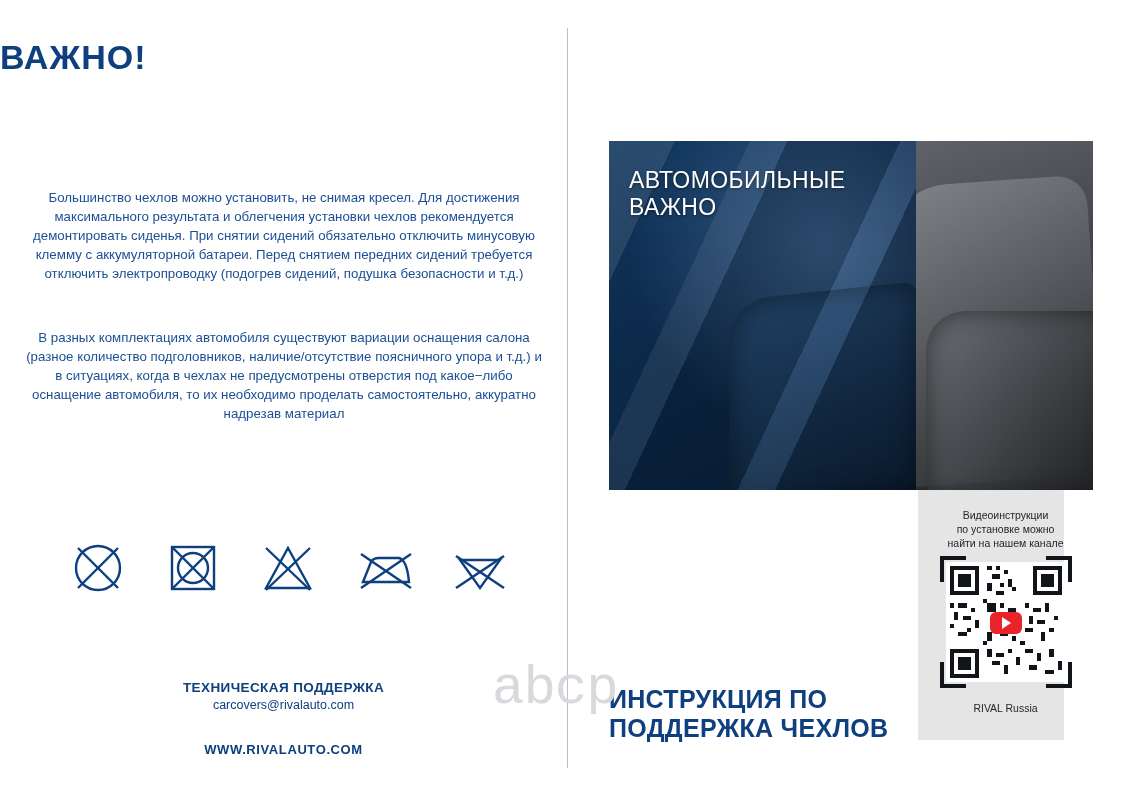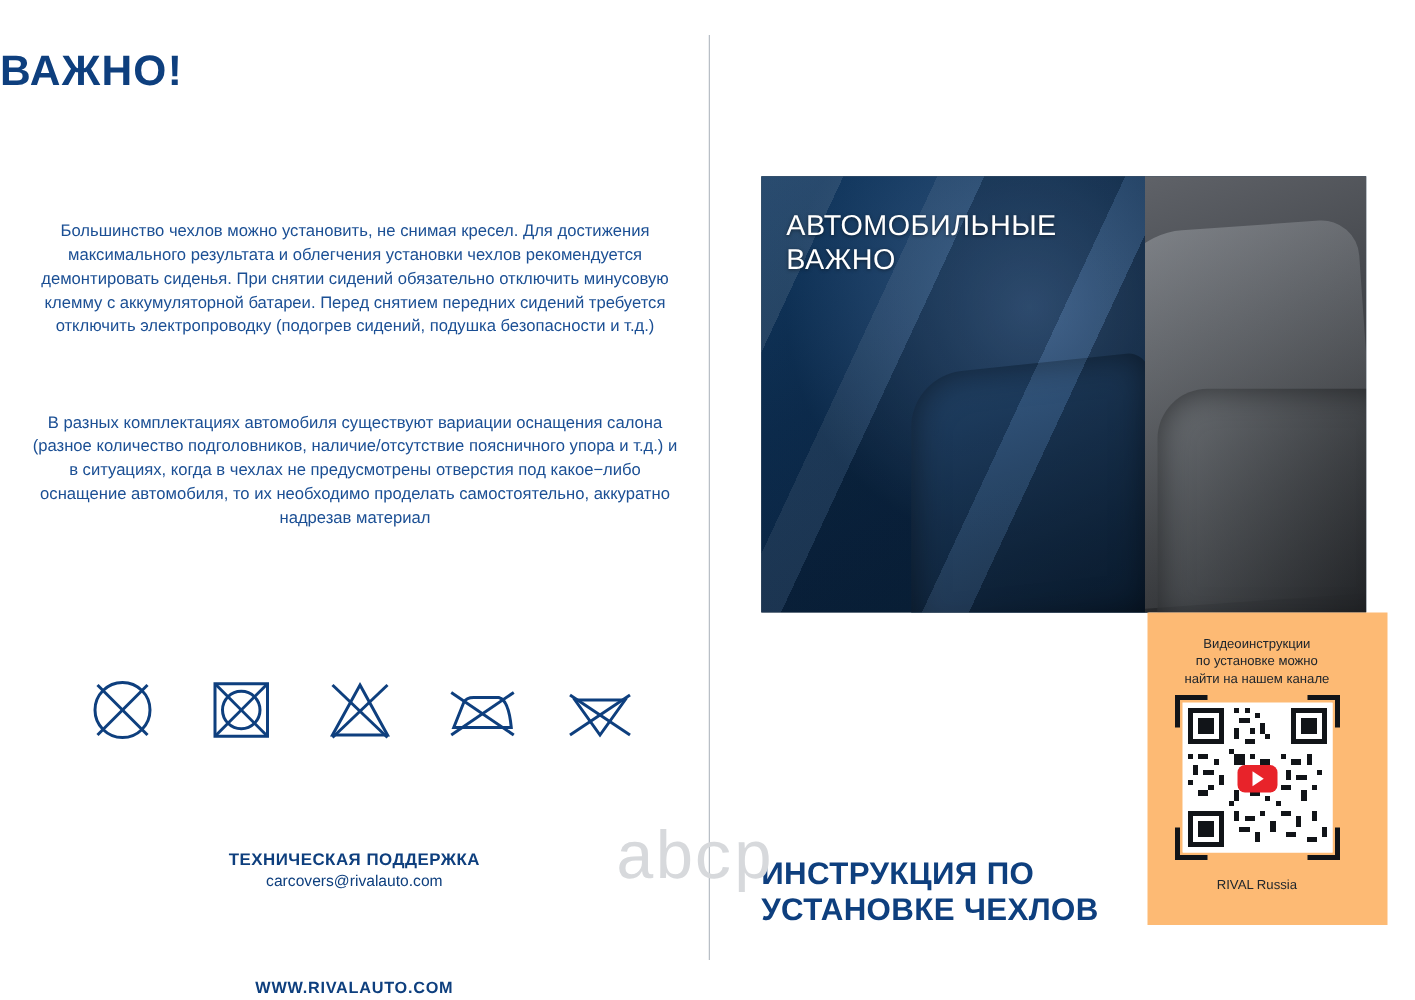"Большинство чехлов можно установить, не" .para-1 { top: 175px -> 188px }
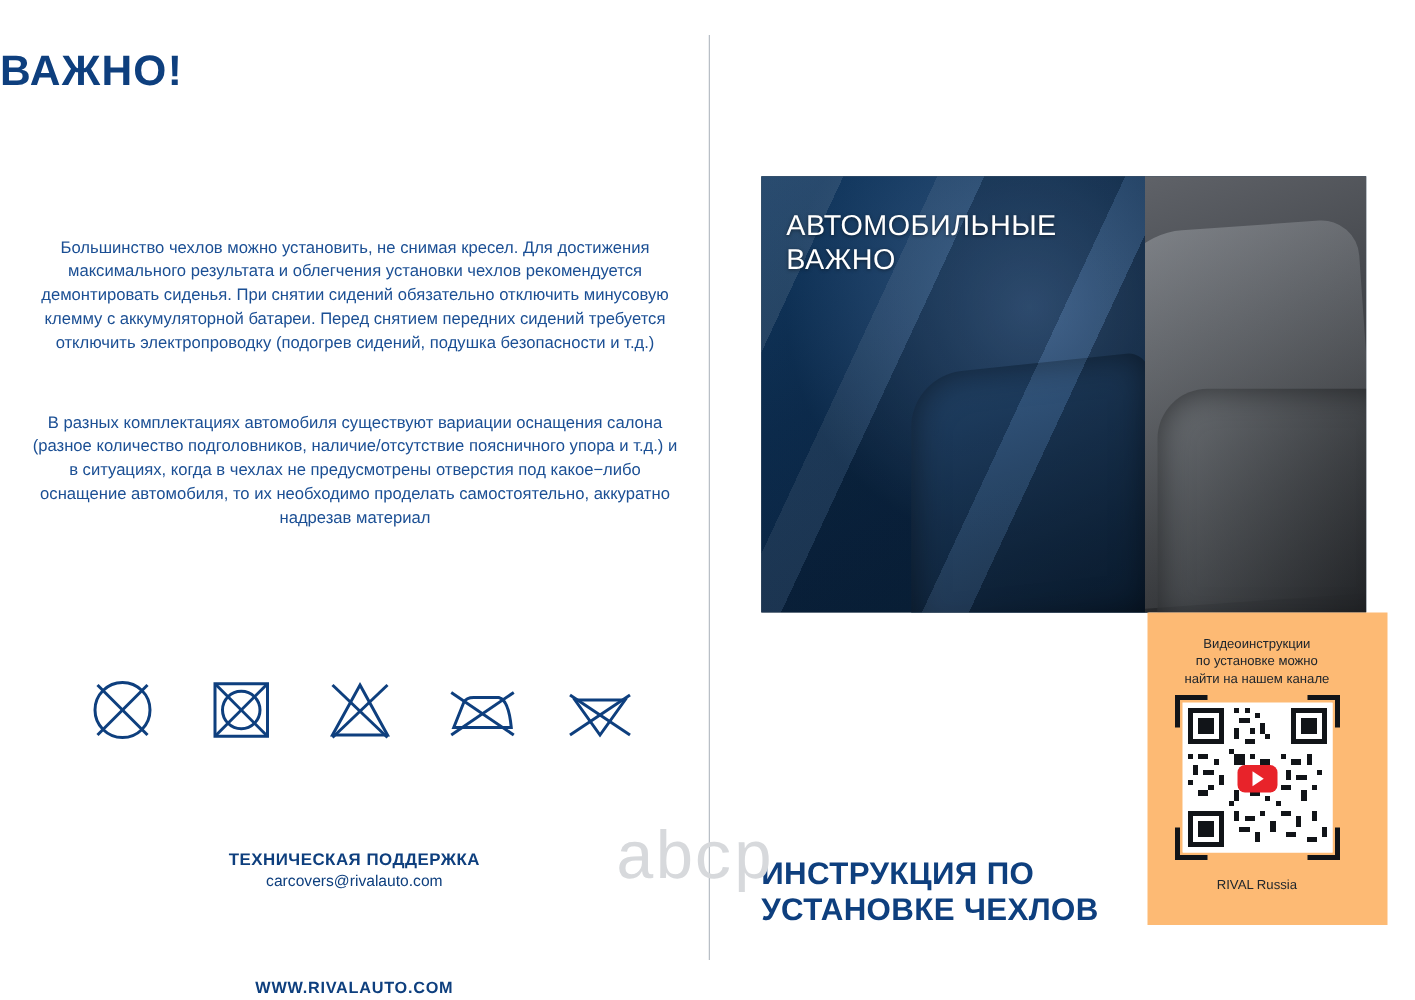"Видеоинструкции" .qr-card { background: #fdba74 -> #e5e5e5; padding-left: 46px -> none }
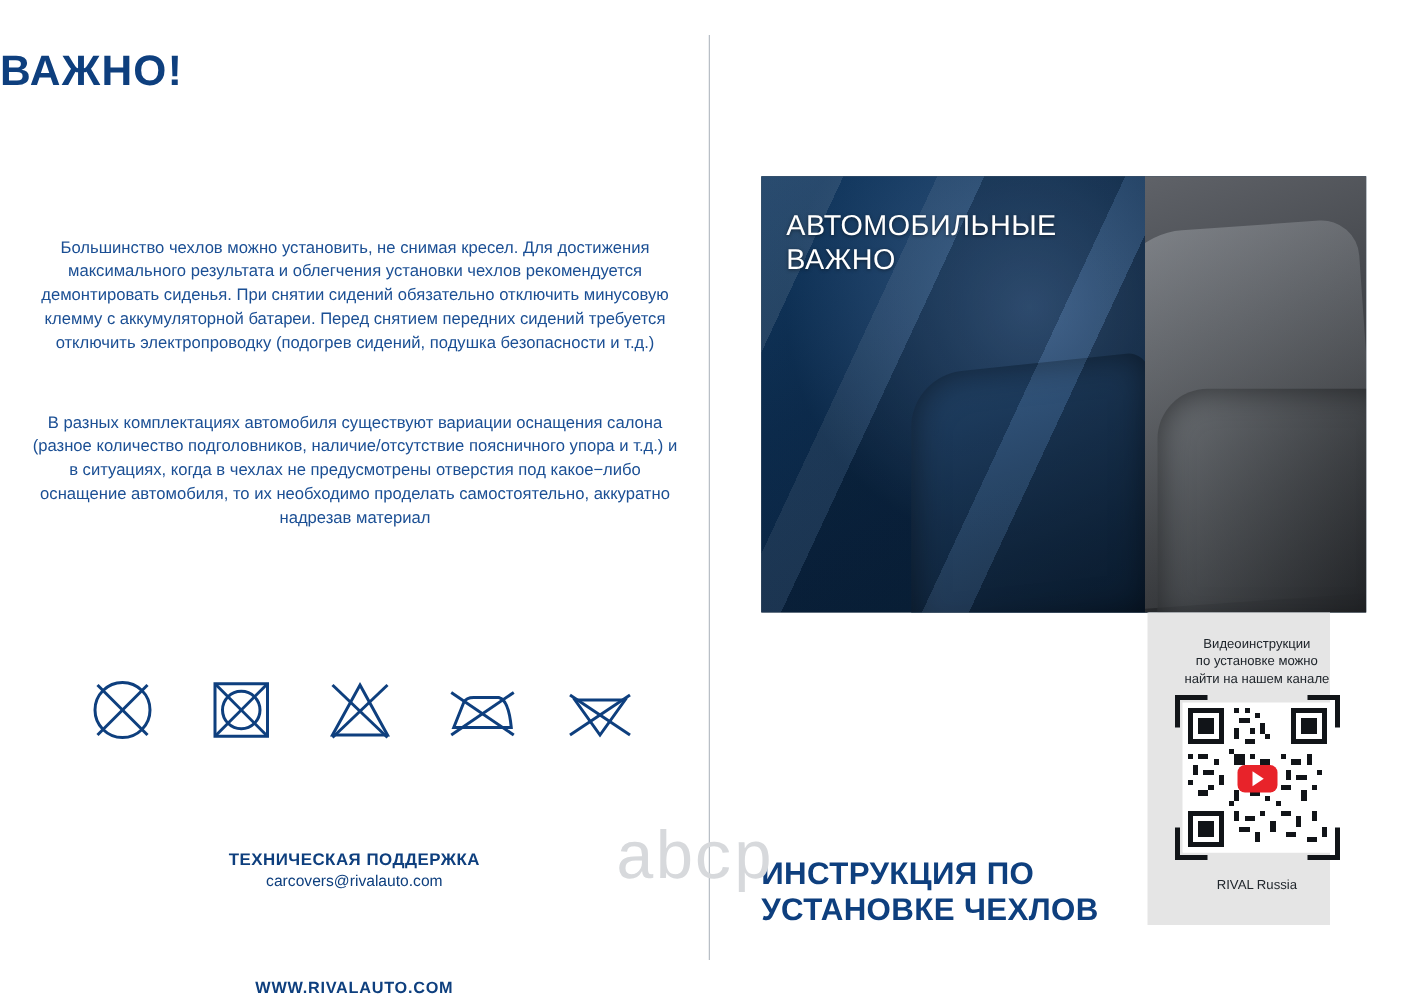"УСТАНОВКЕ ЧЕХЛОВ" div { text: УСТАНОВКЕ -> ПОДДЕРЖКА }
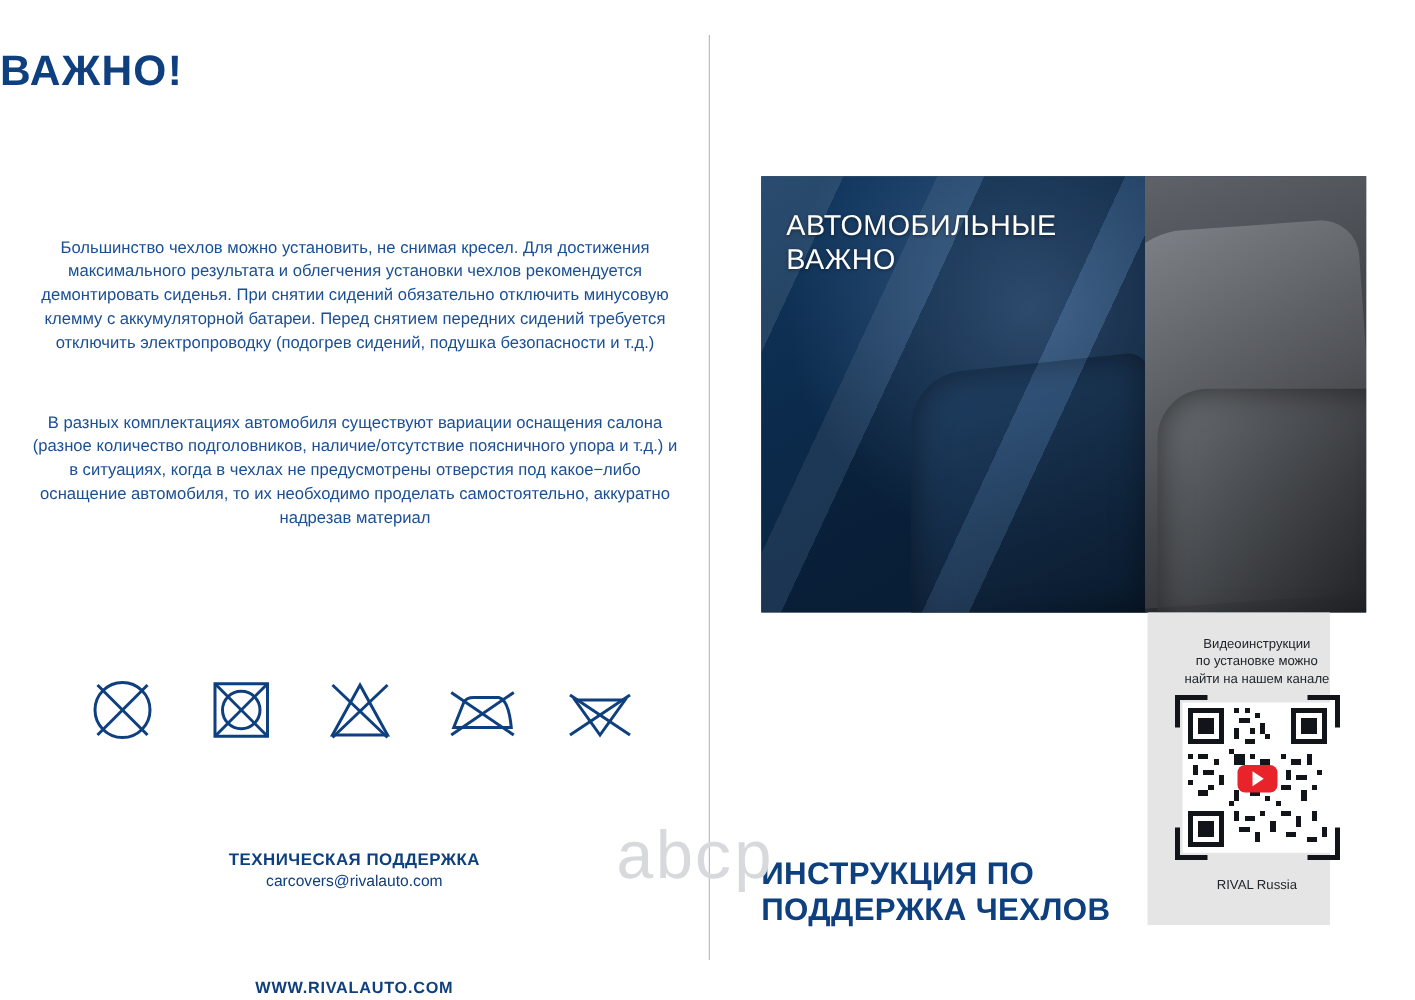"WWW.RIVALAUTO.COM" .website { margin-top: 40px -> none }
